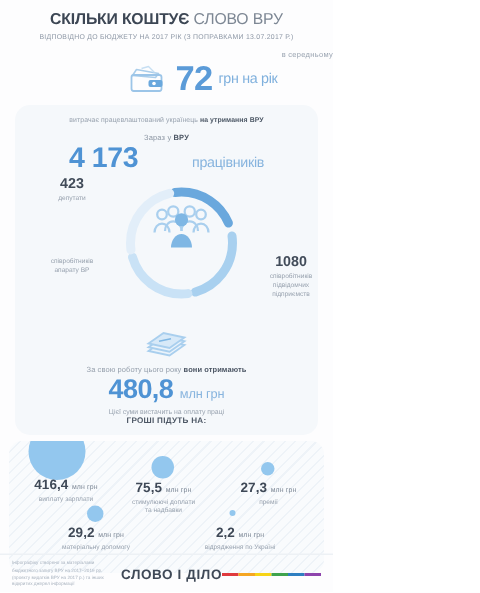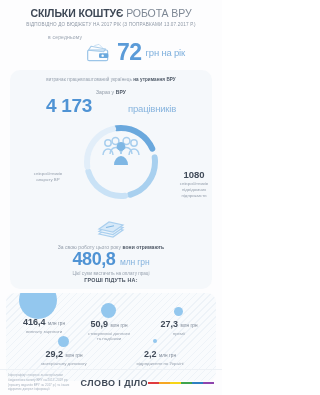"РОБОТА ВРУ" span { text: РОБОТА -> СЛОВО }
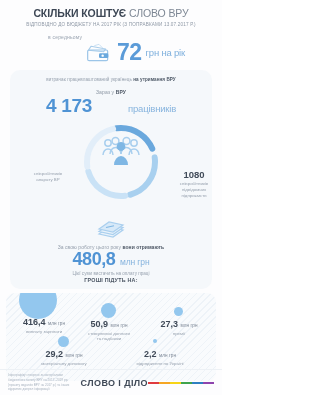"72" .avg-wrap { text-align: left -> right }
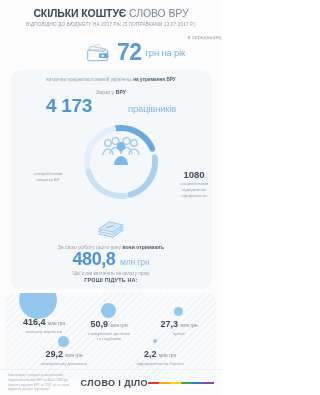"423" div.stat { html: none -> <div> <div>423</div> <div>депутати</div> </div> }
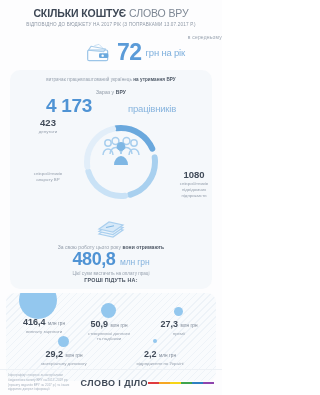"50,9" span { text: 50,9 -> 75,5 }
